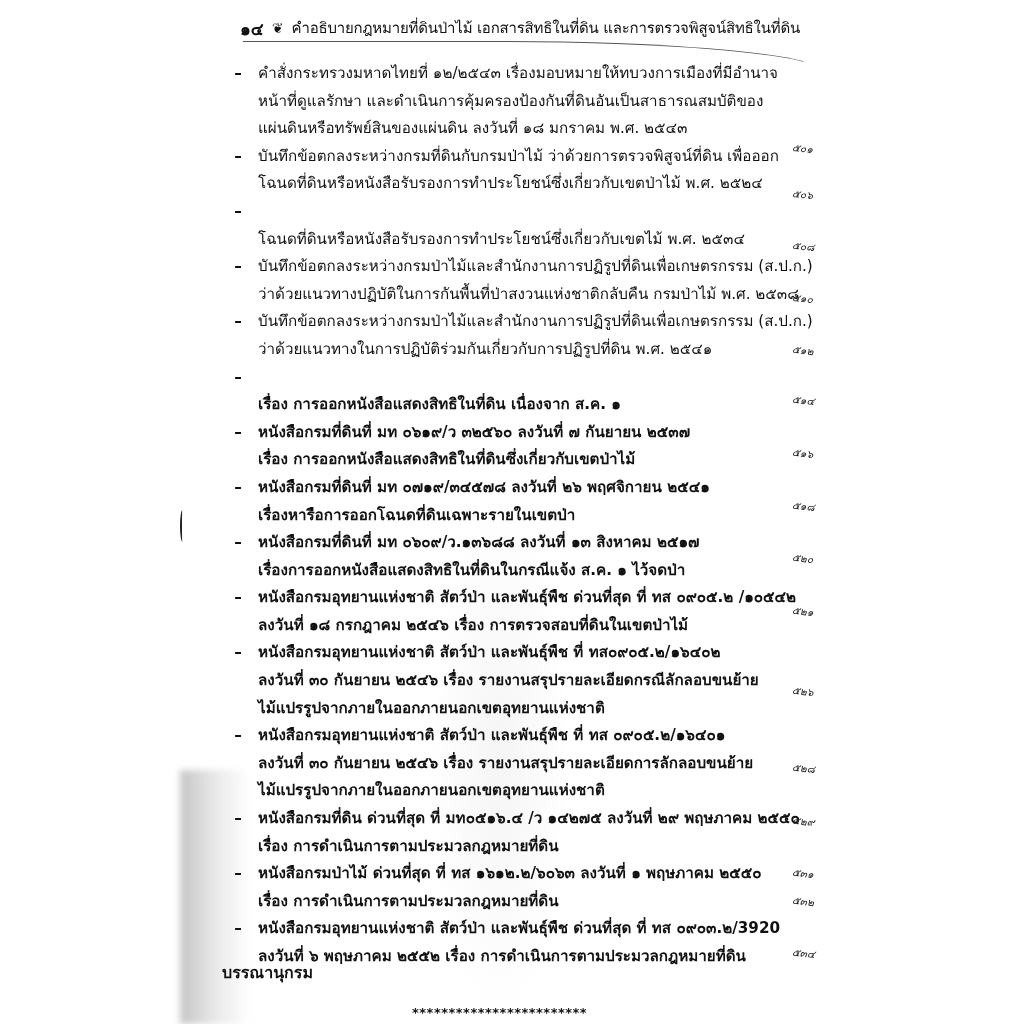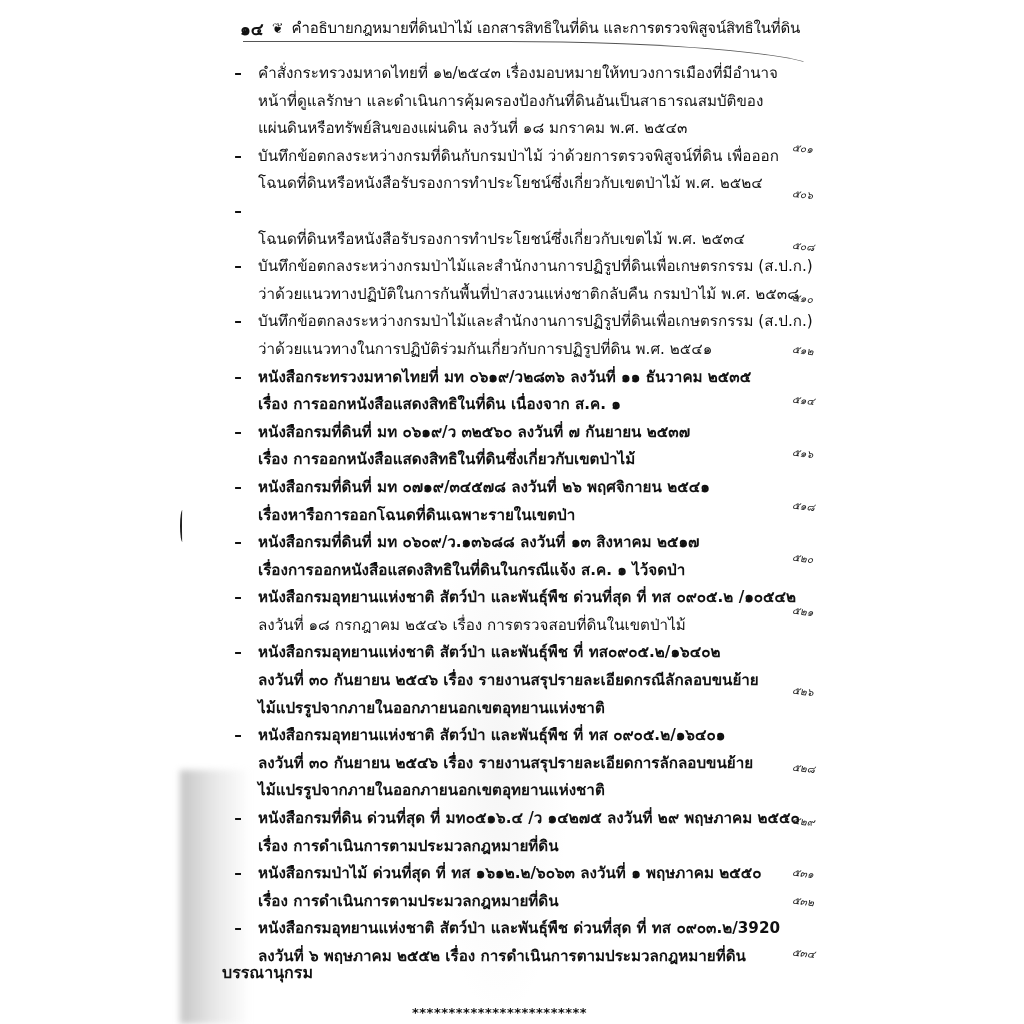"หนังสือกระทรวงมหาดไทยที่ มท ๐๖๑๙/ว๒๘๓๖" span.lead { html: <span>หนังสือกระทรวงมหาดไทยที่ มท ๐๖๑๙/ว๒๘๓๖ ลงวันที่ ๑๑ ธันวาคม ๒๕๓๕</span> -> none }
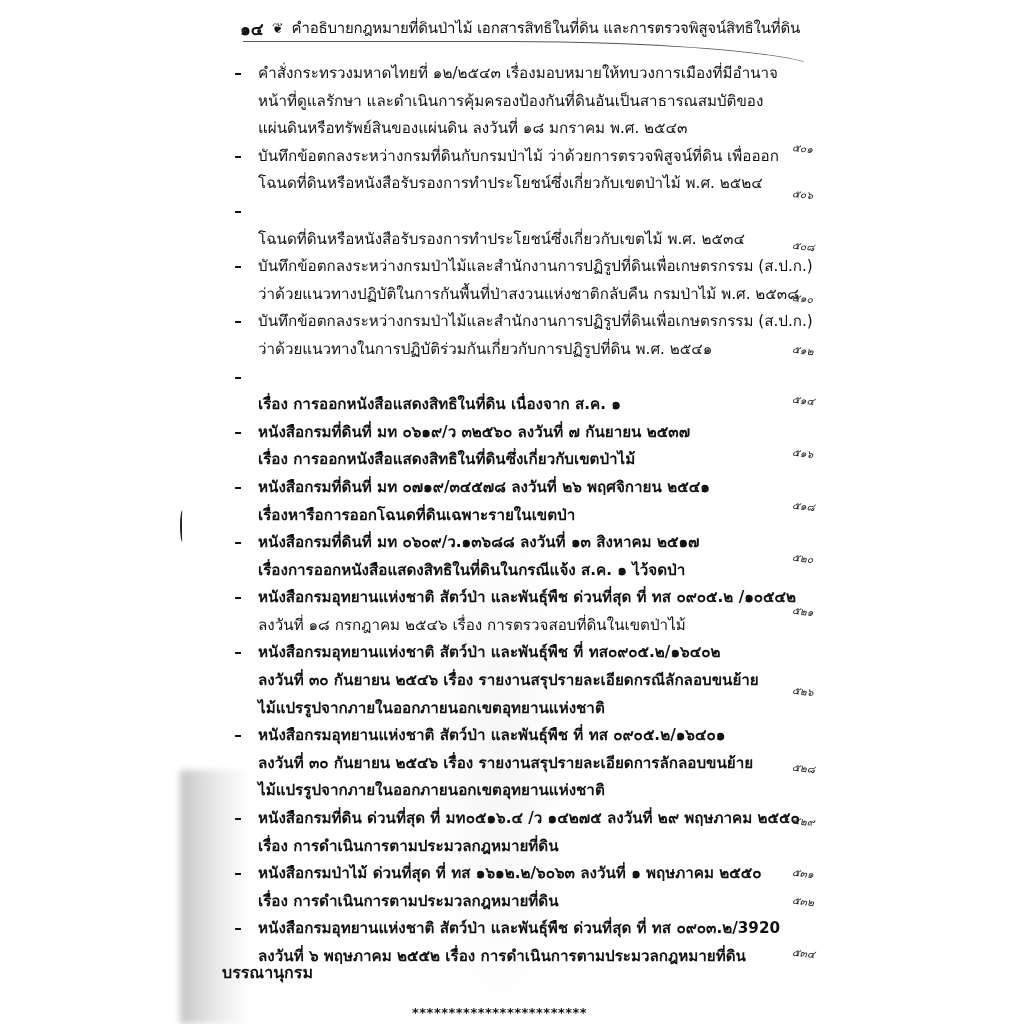"ลงวันที่ ๑๘ กรกฎาคม ๒๕๔๖ เรื่อง" span.lead { font-weight: normal -> bold }
